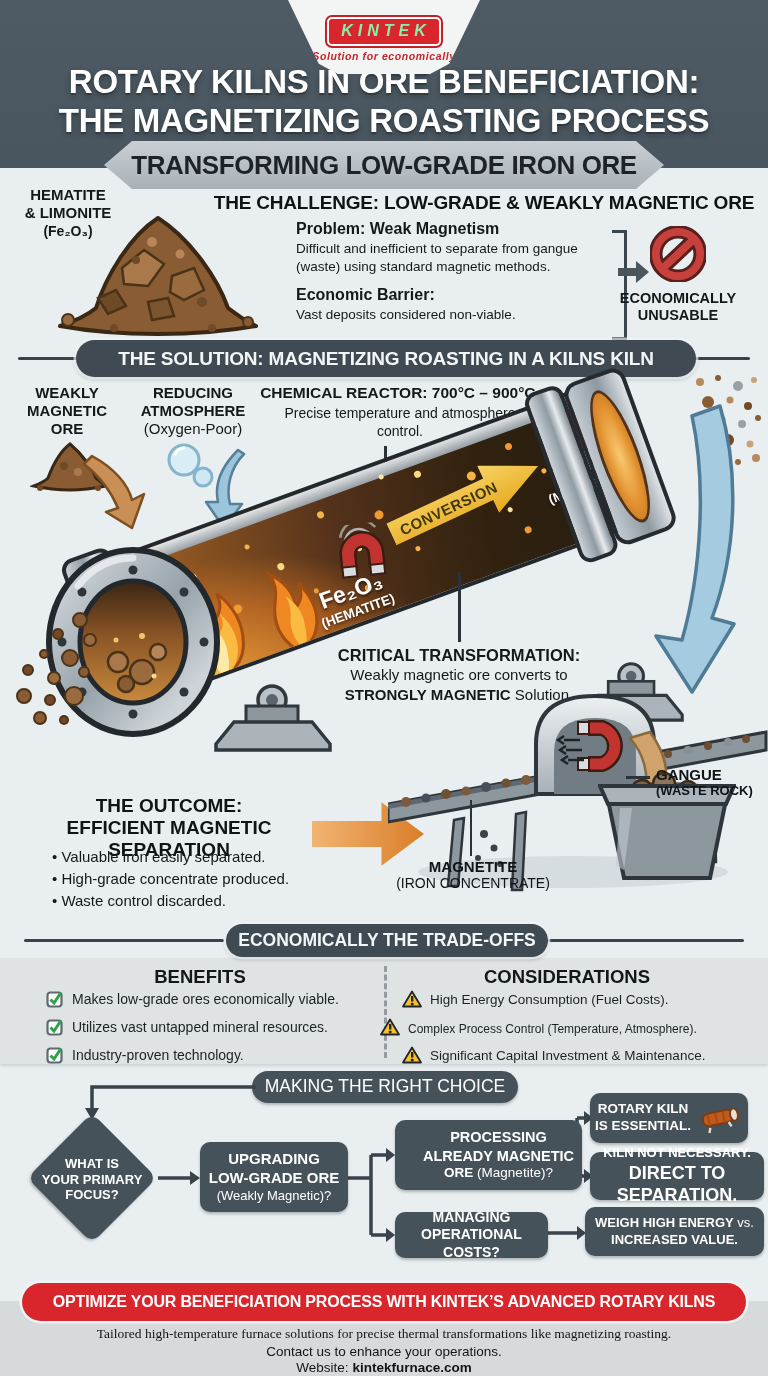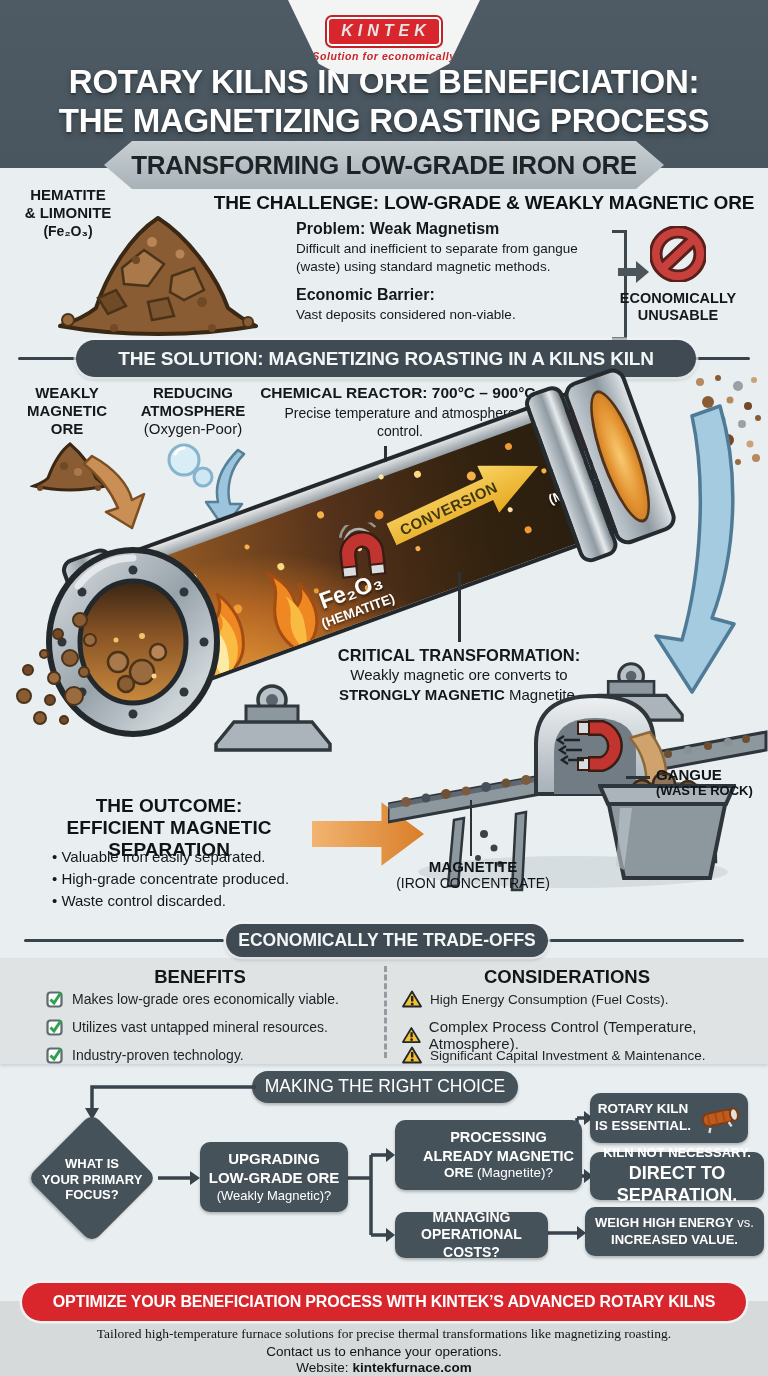"KINTEK" .logo-box { color: #e5e5e5 -> #86efac }
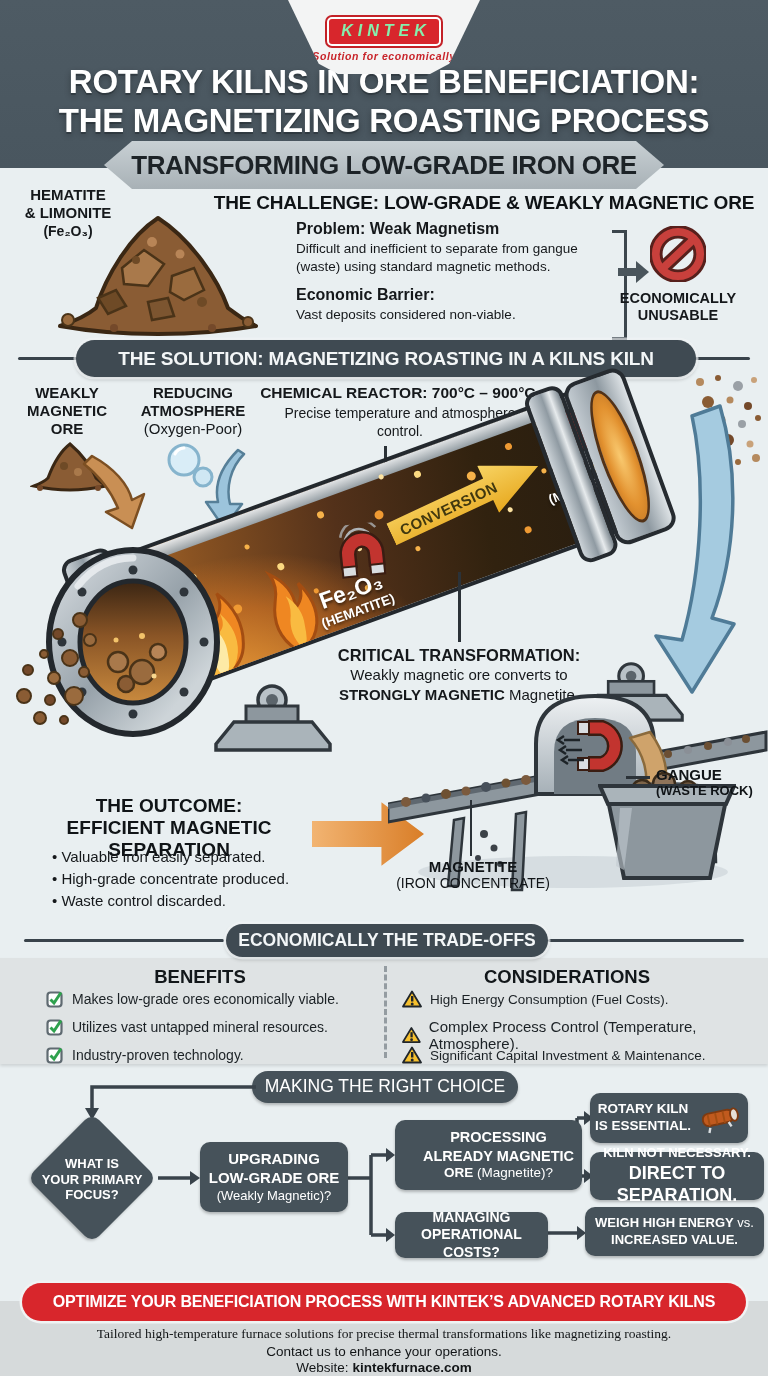"Magnetite." span { text: Magnetite -> Solution }
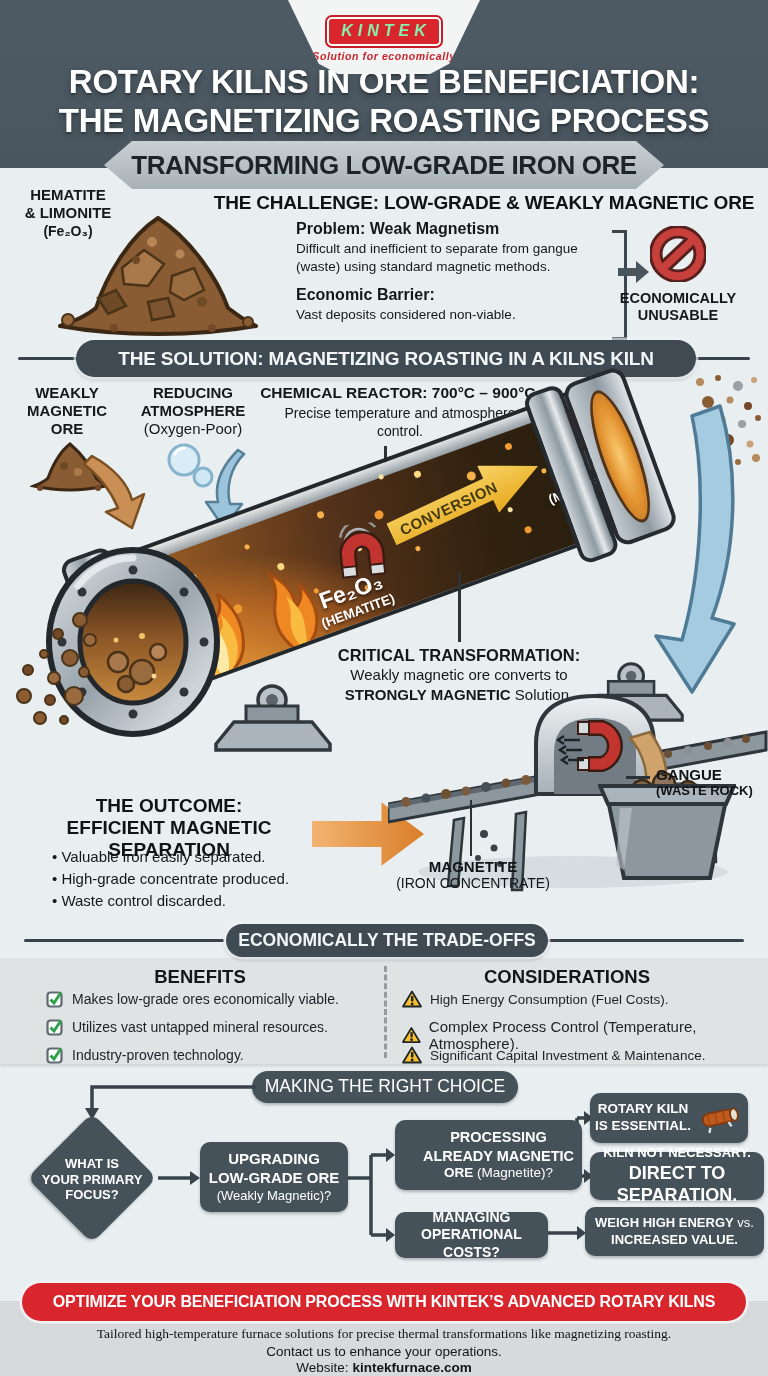"Complex Process Control (Temperature," div.t-row { align-items: none -> flex-end; font-size: 15px -> 12px; left: 402px -> 380px }
